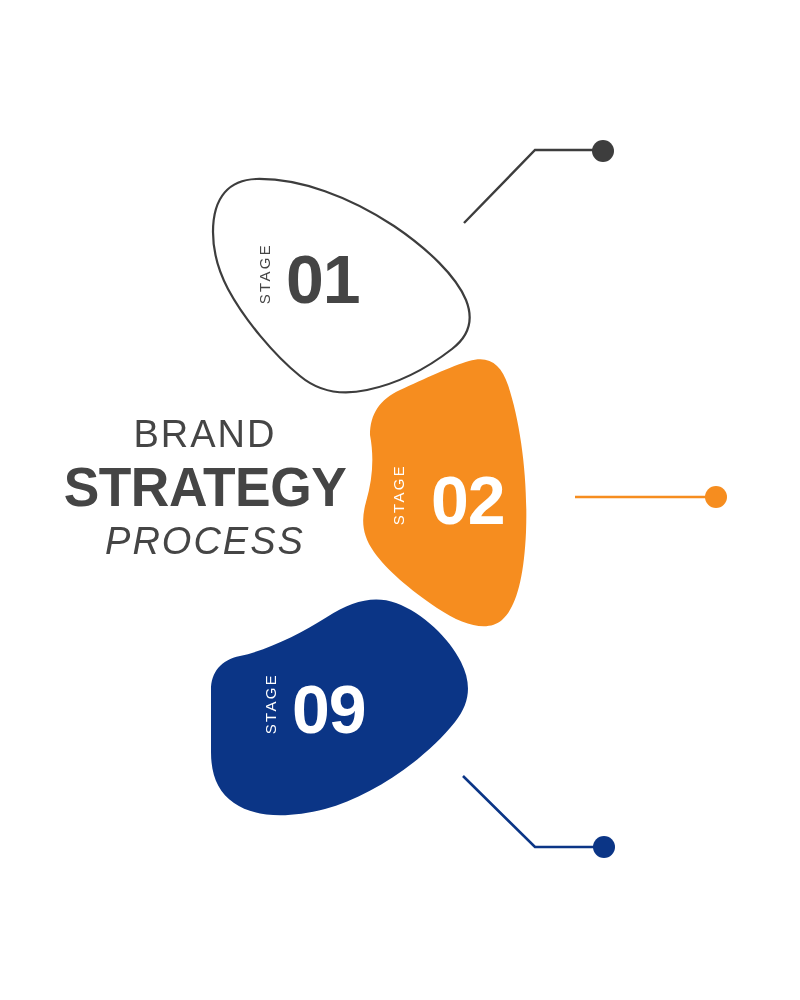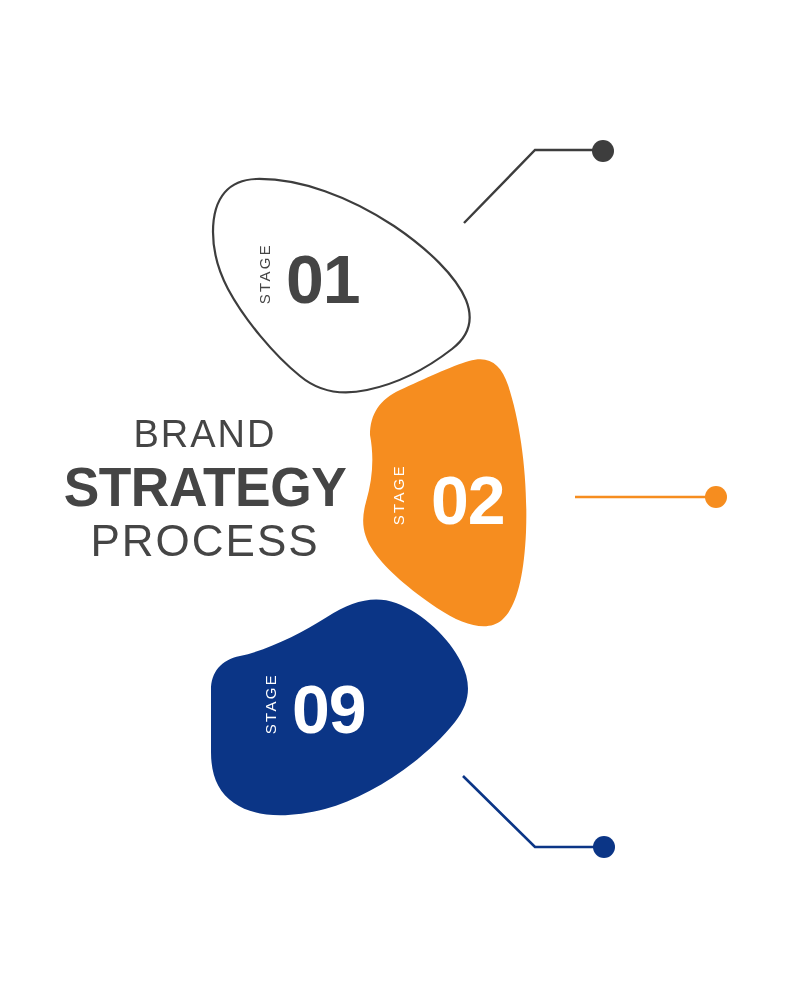"PROCESS" .title-process { font-size: 44px -> 38px; font-style: none -> italic }
